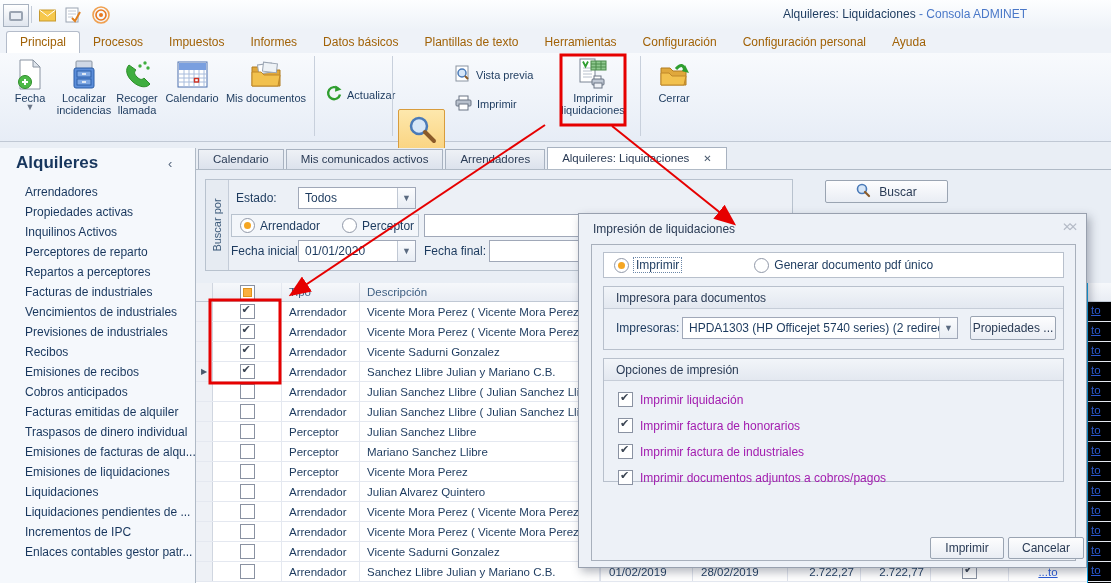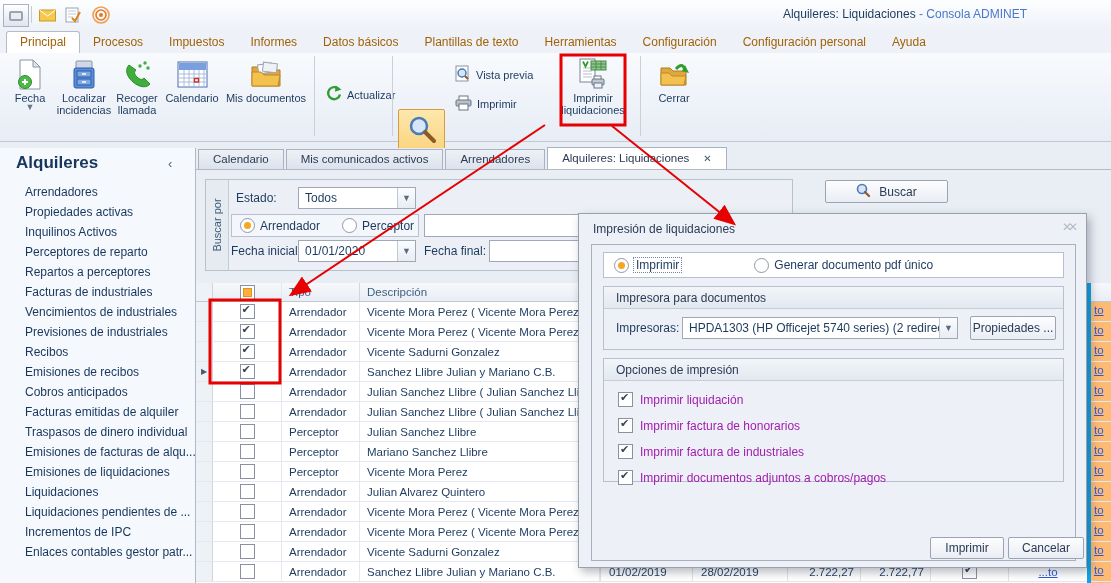"to" .rightstrip { background: #fdba74 -> #000000; border-left: 4px solid #0ea5e9 -> 1px solid #0ea5e9 }
